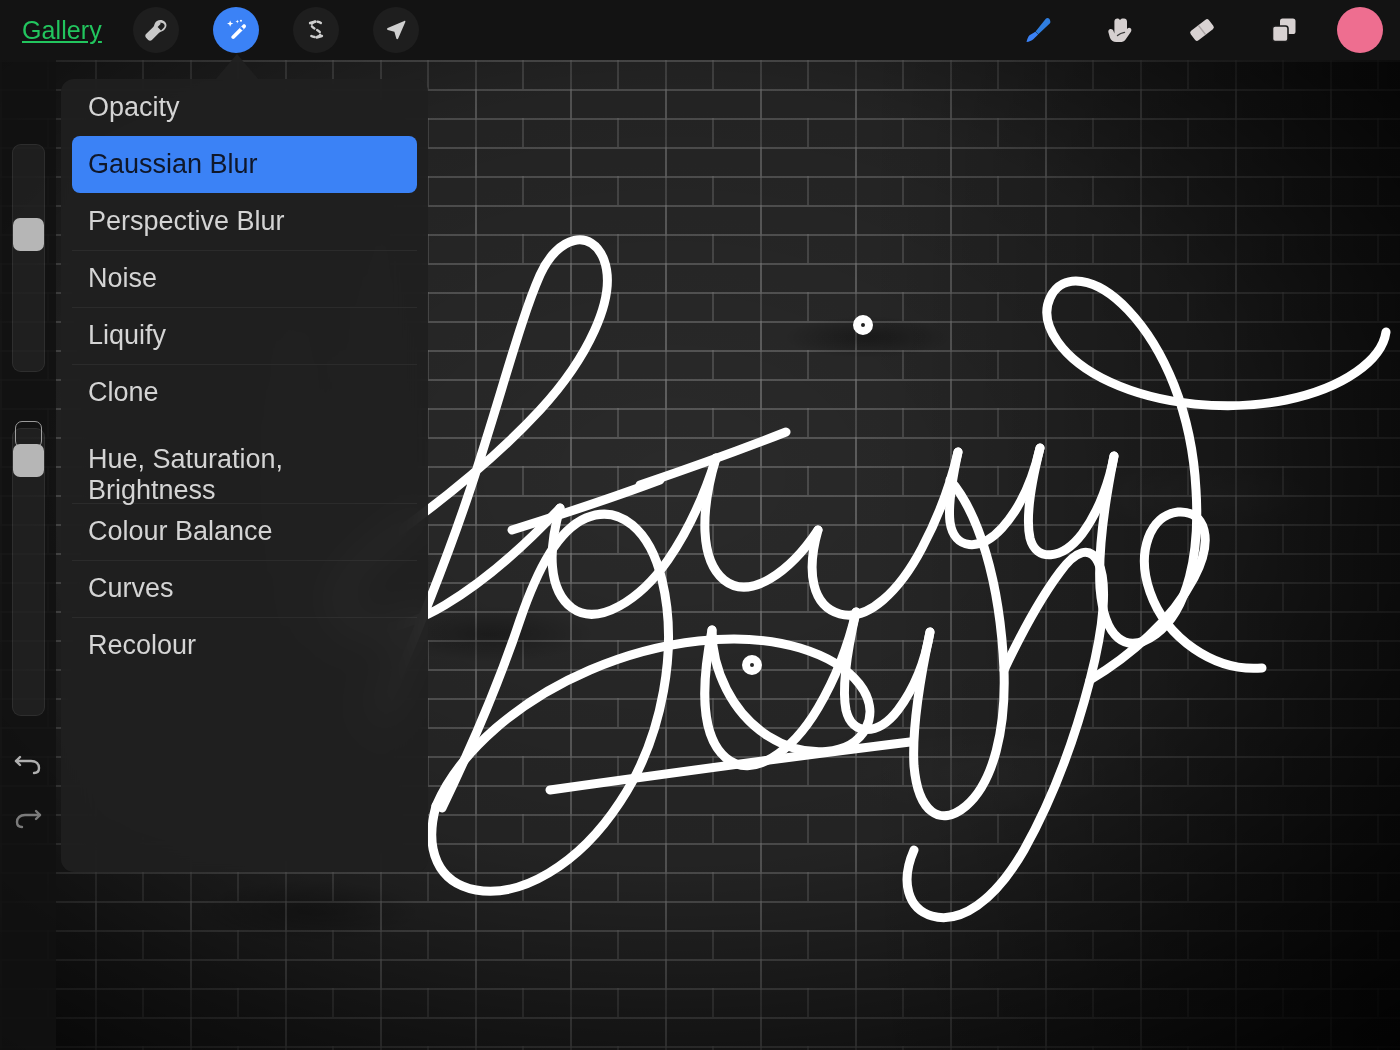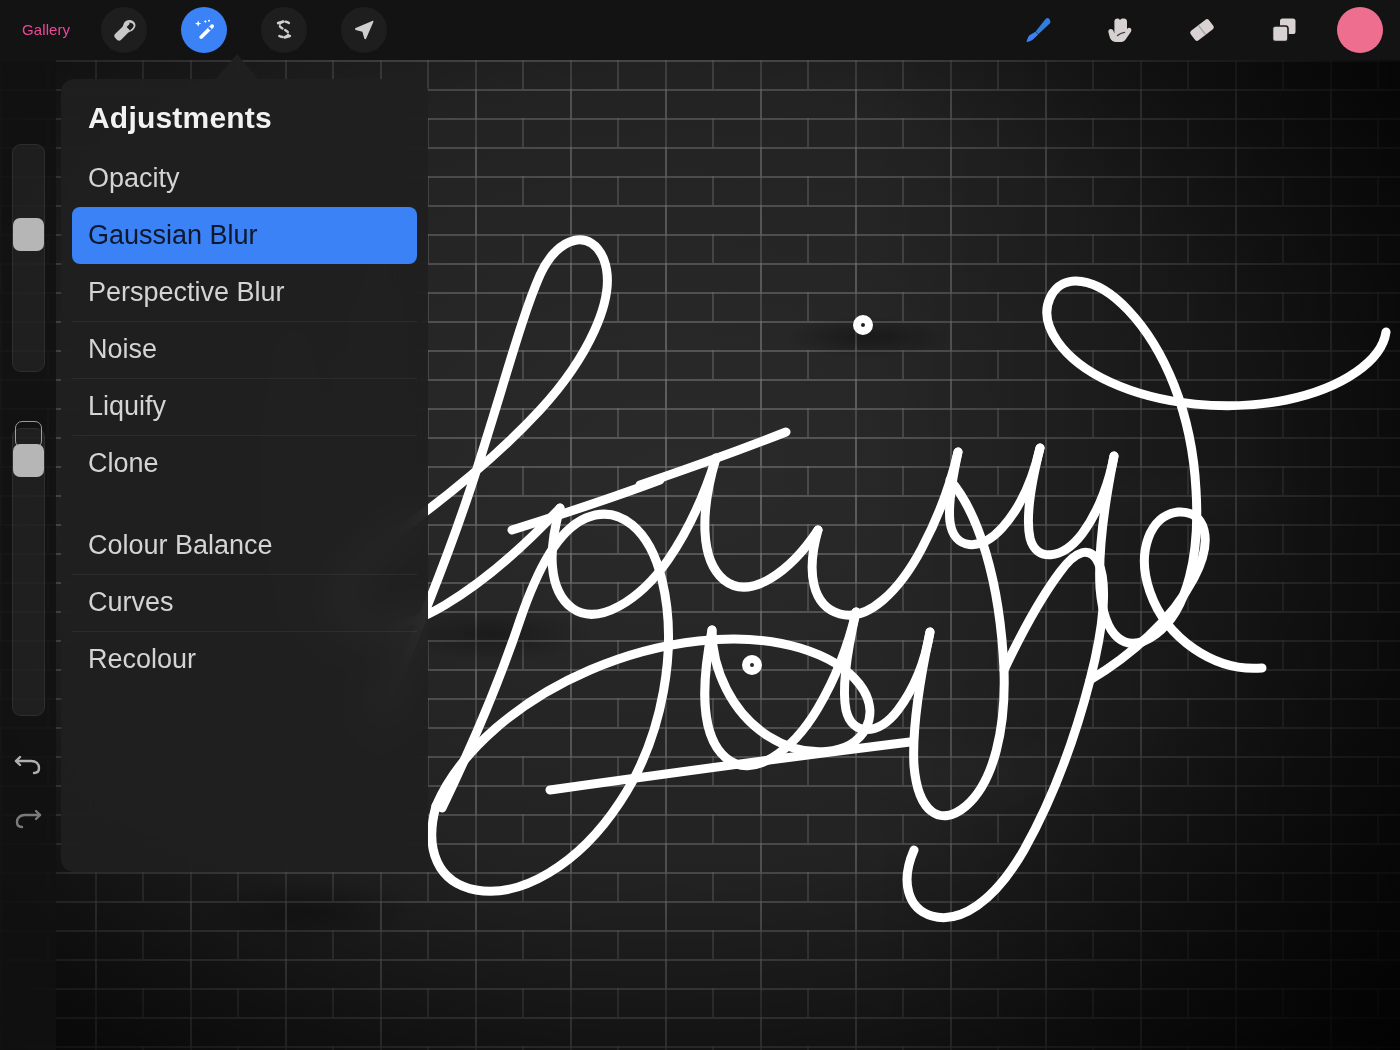"Gallery" .gallery-btn { color: #ec4899 -> #22c55e; font-size: 15px -> 25px; text-decoration: none -> underline }
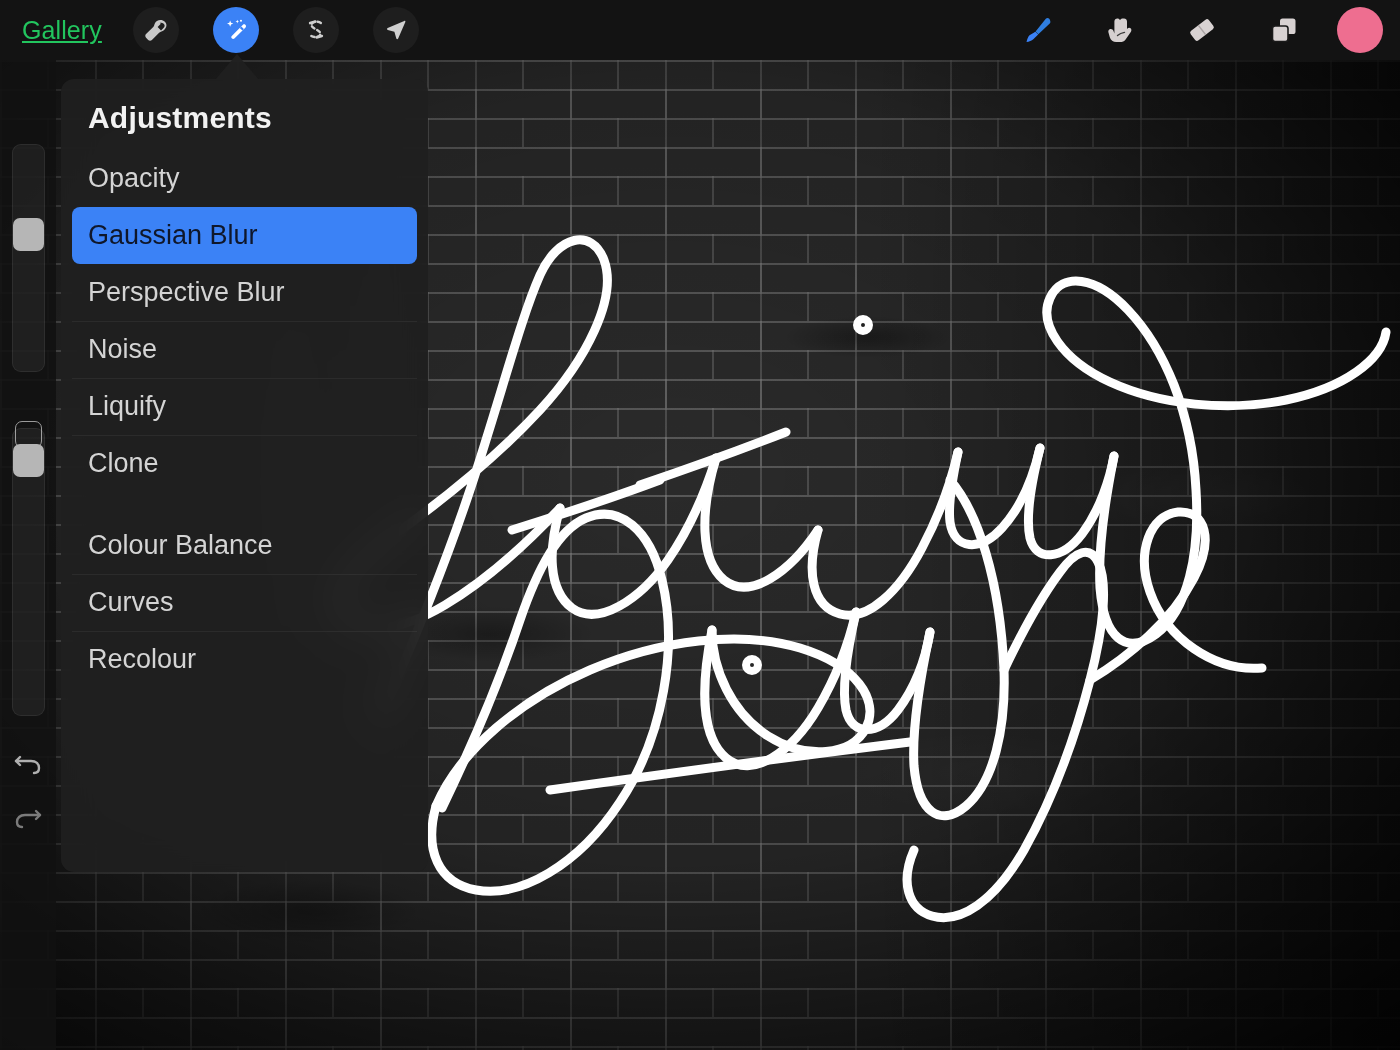"Adjustments" div.menu-title { html: <div>Adjustments</div> -> none }
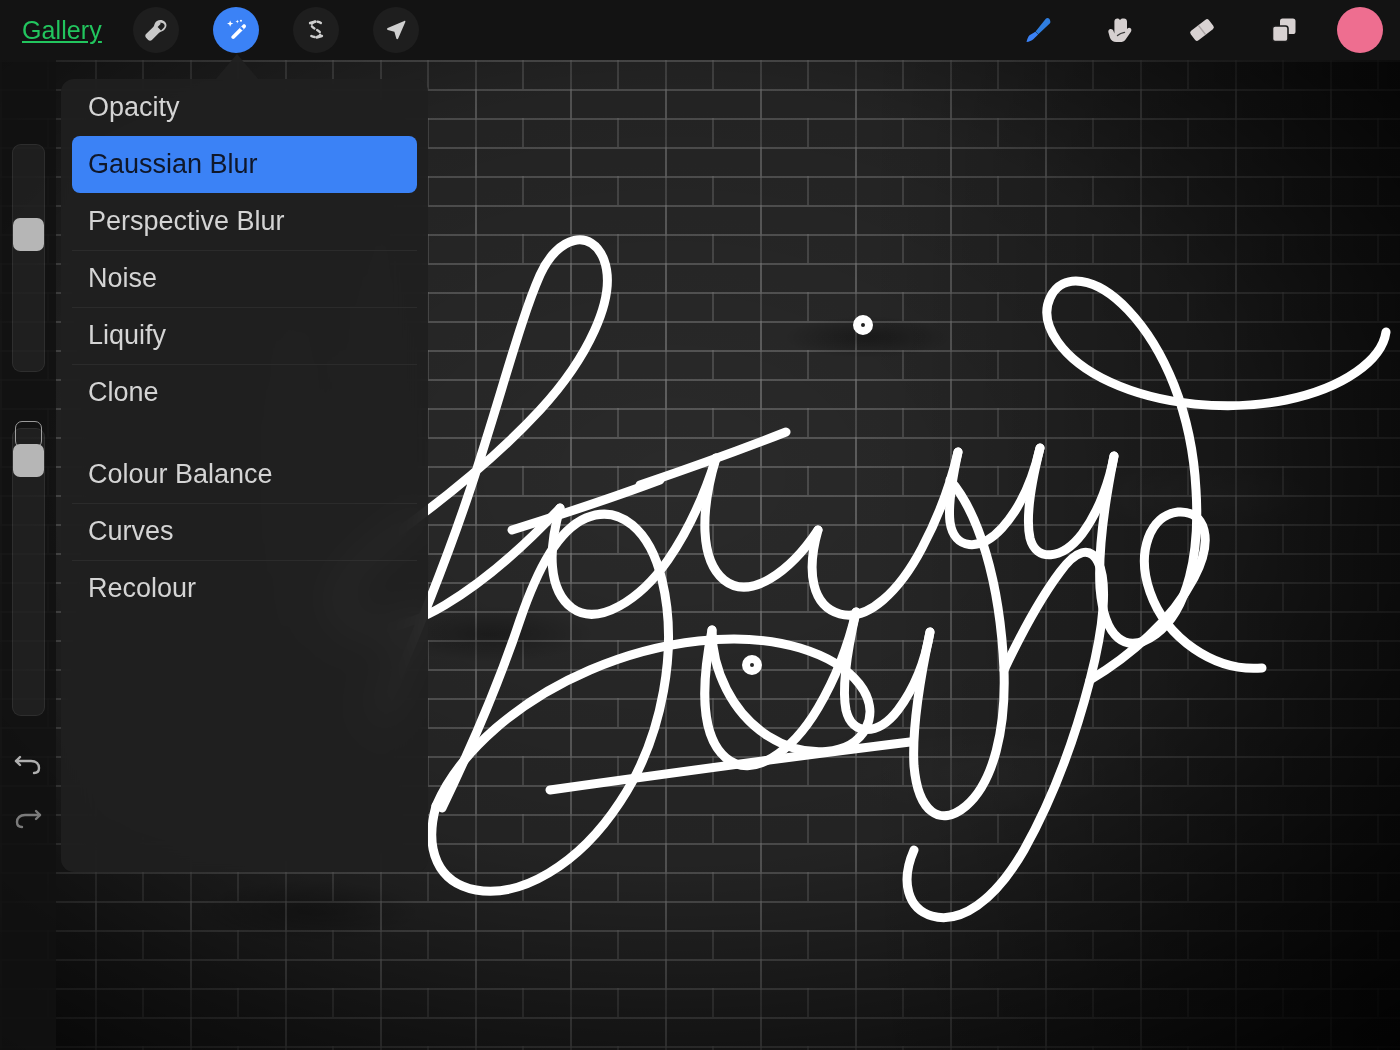"Hue, Saturation, Brightness" div.menu-item { html: none -> <div> <span>Hue, Saturation, Brightness</span> </div> }
